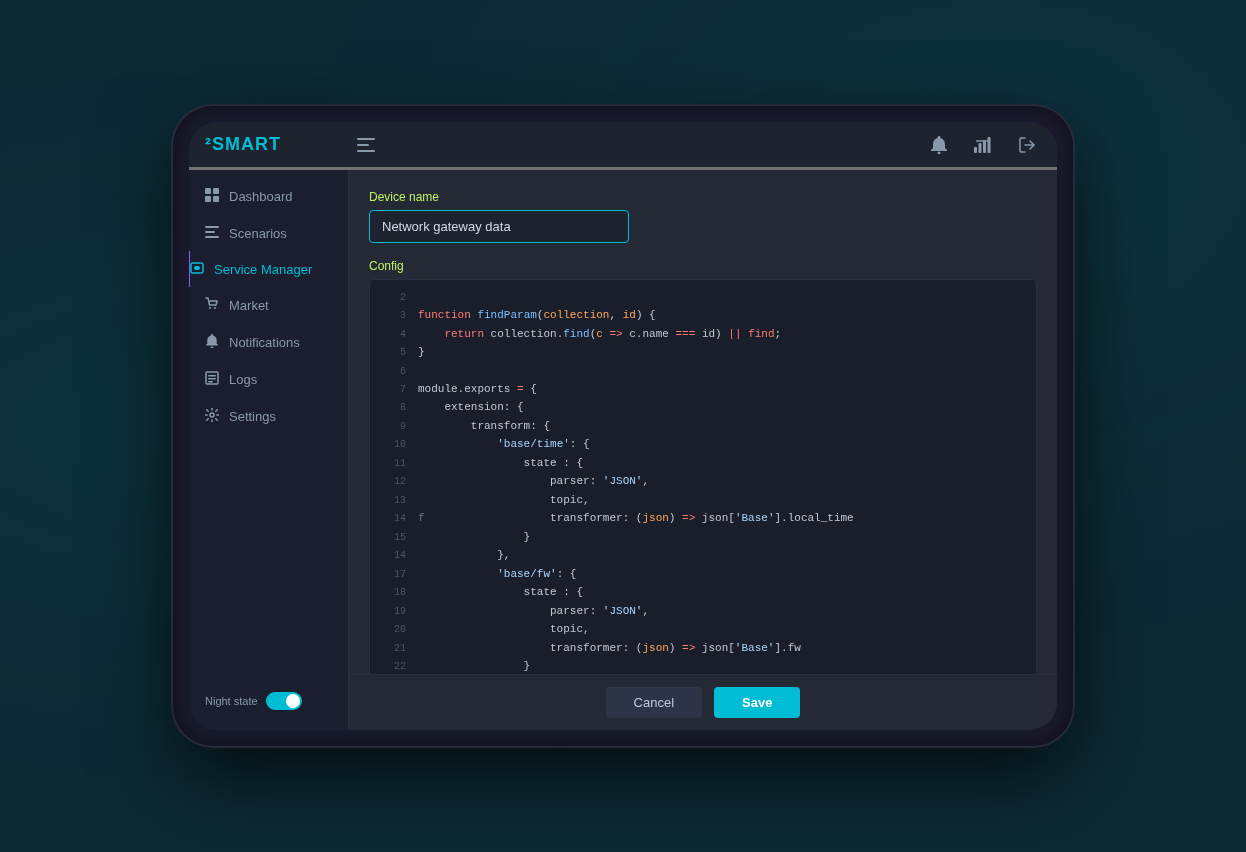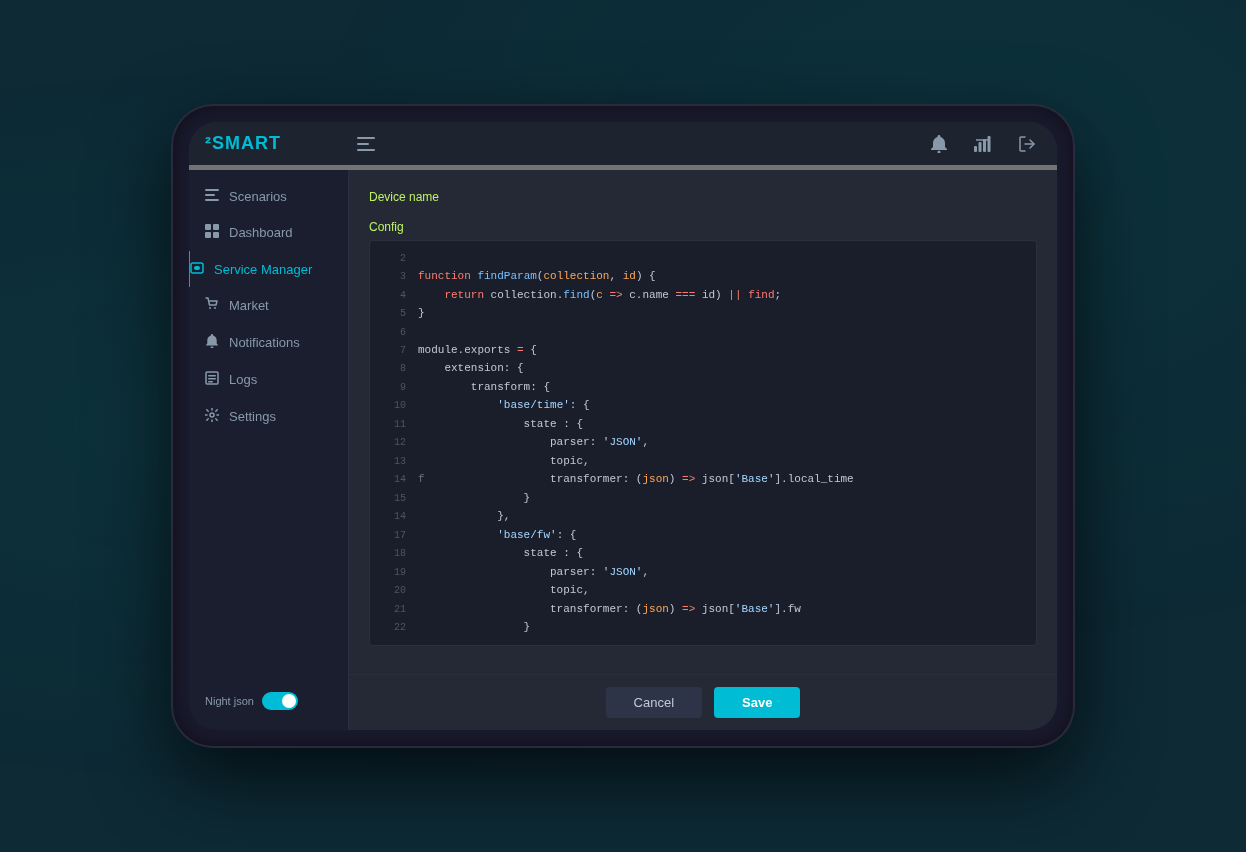"²SMART" .top-bar { border-bottom: 5px solid #737373 -> 3px solid #737373 }
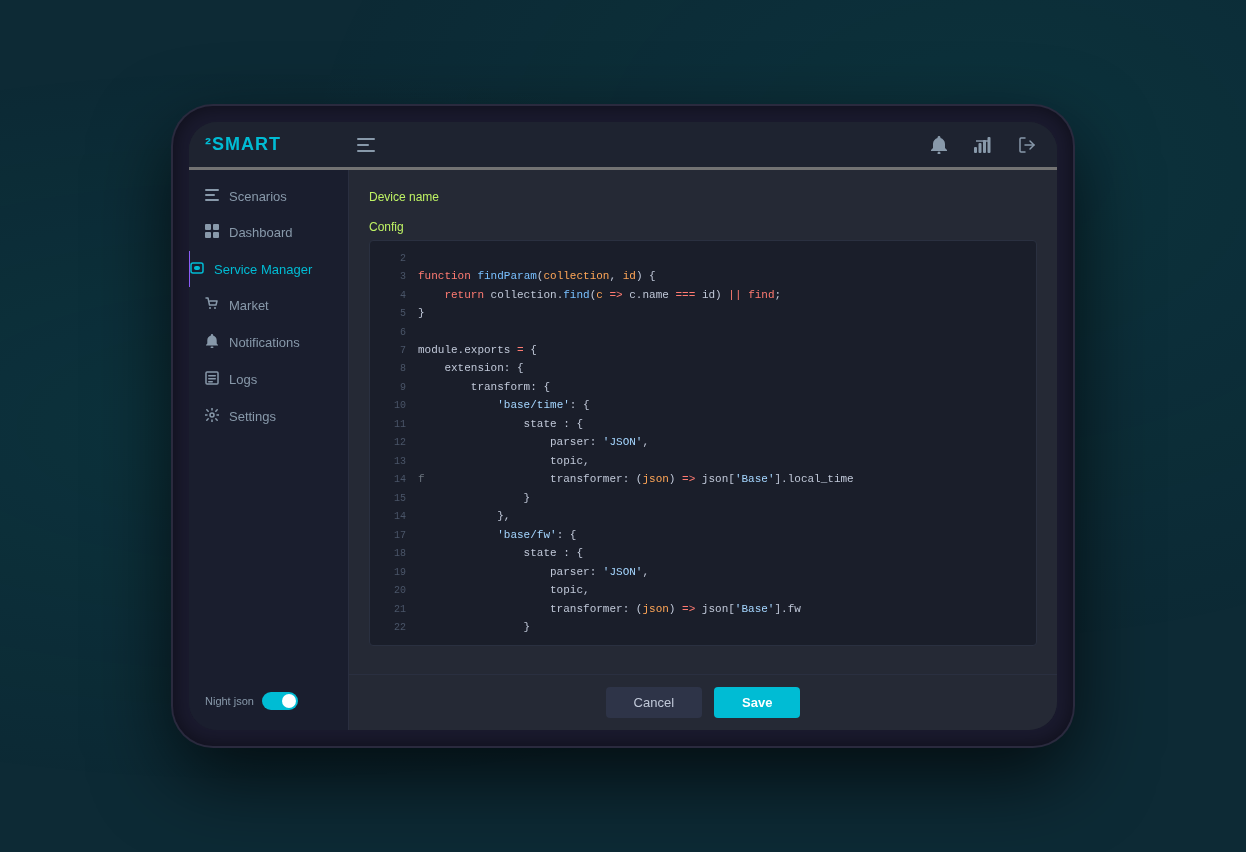"Scenarios" div.sidebar-item { order: before "Dashboard" -> after "Dashboard" }
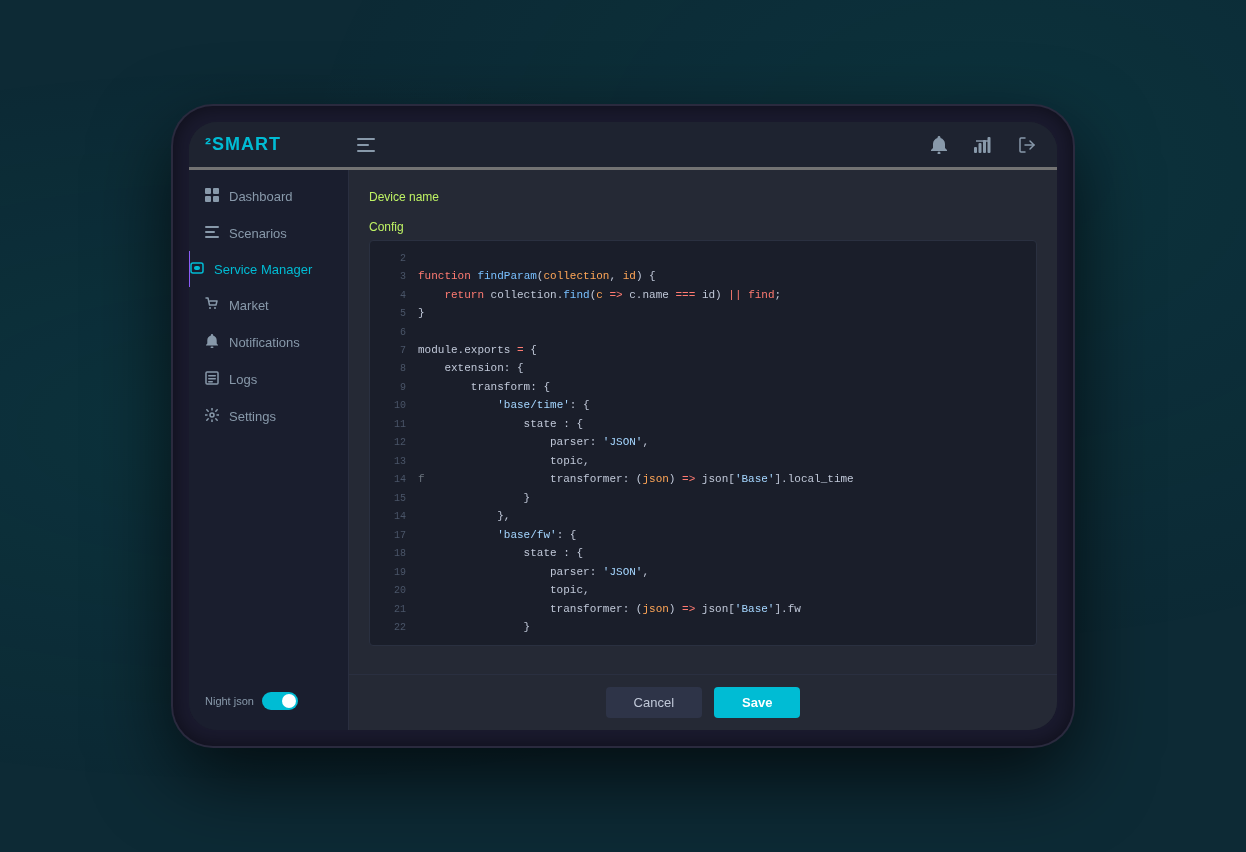"Network gateway data" input.form-input { html: none -> <input> }
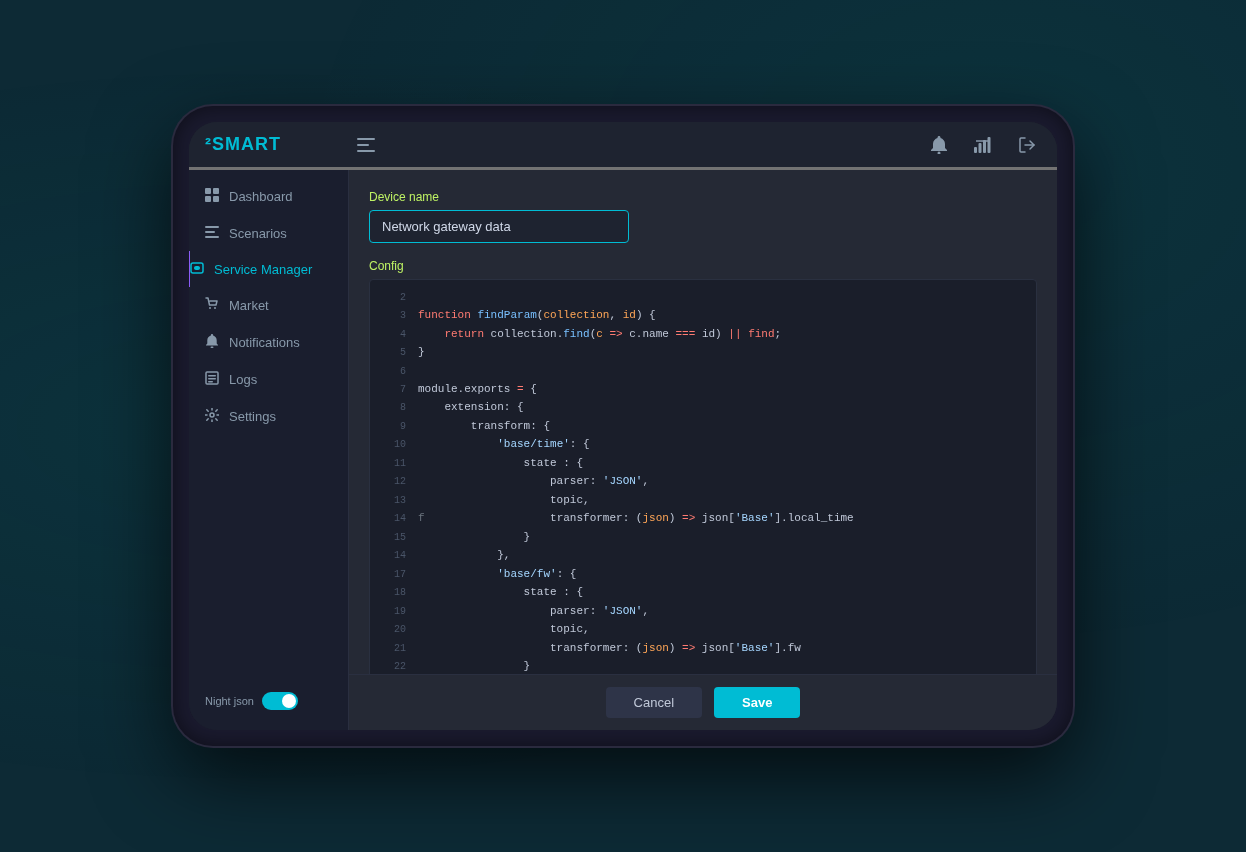"Night json" span { text: json -> state }
